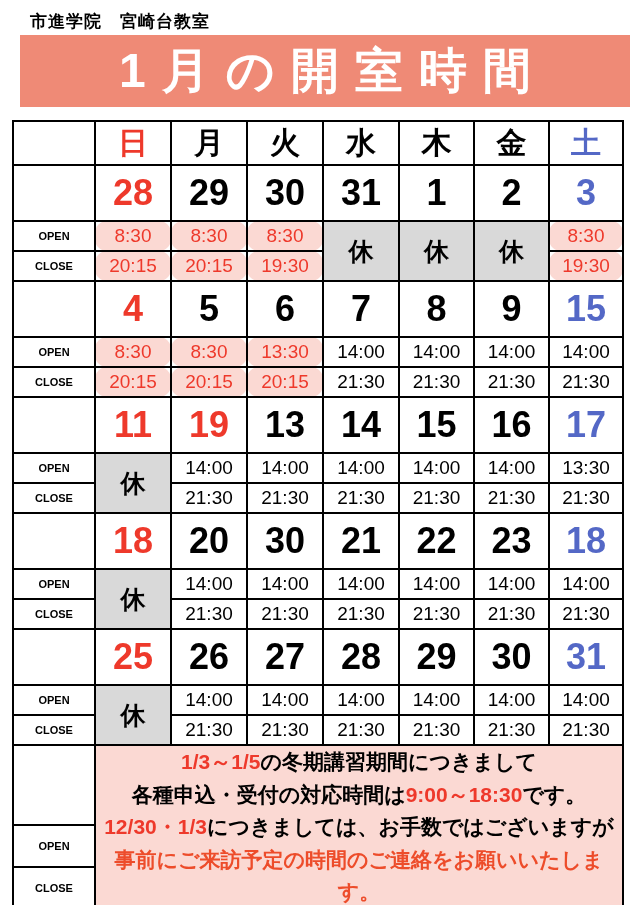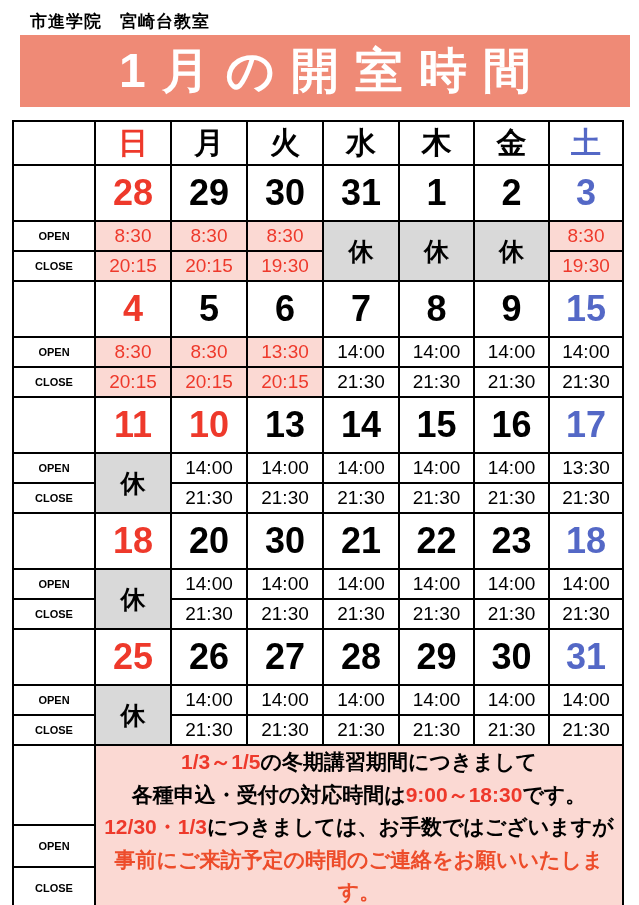"8:30" td.time { border-radius: none -> 12px }
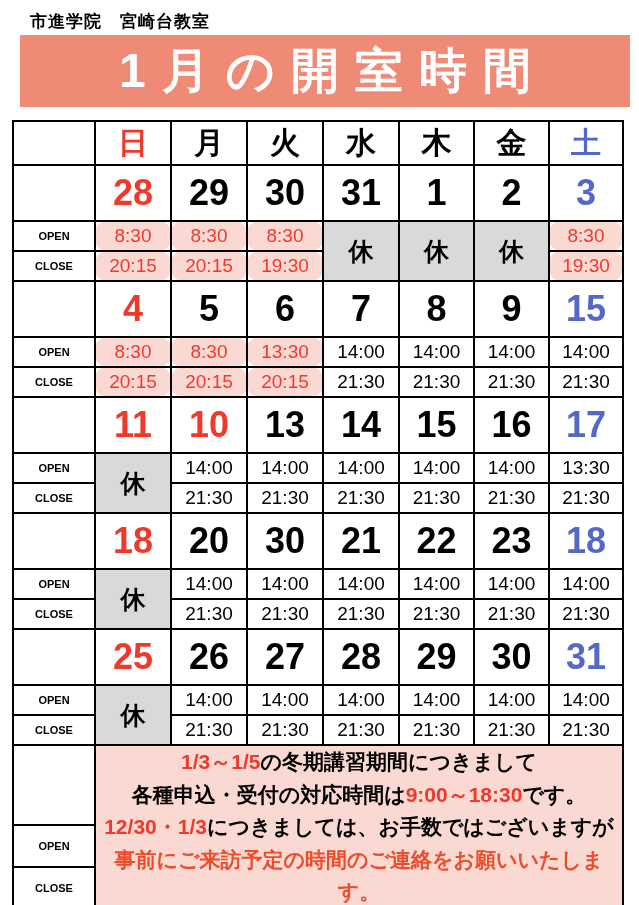"10" td.date { text: 10 -> 19 }
